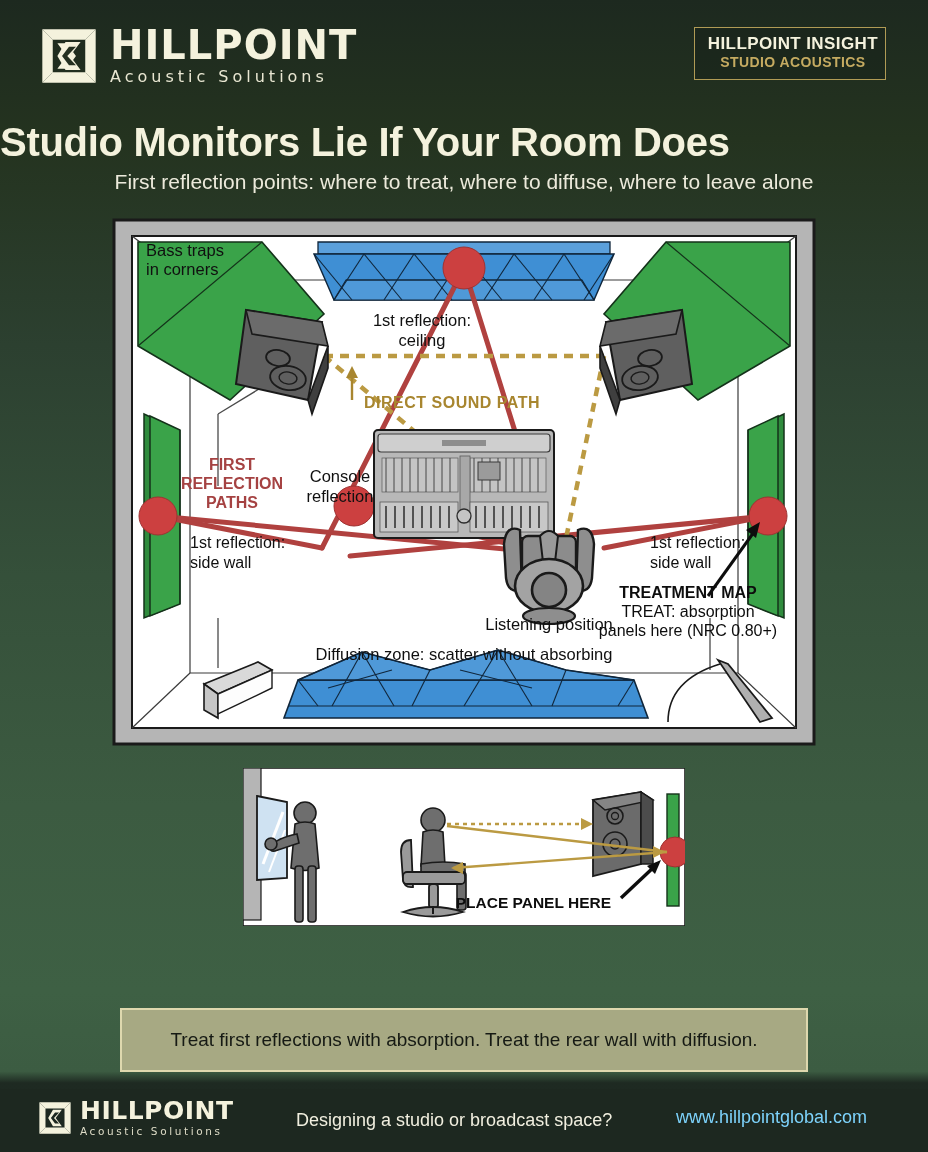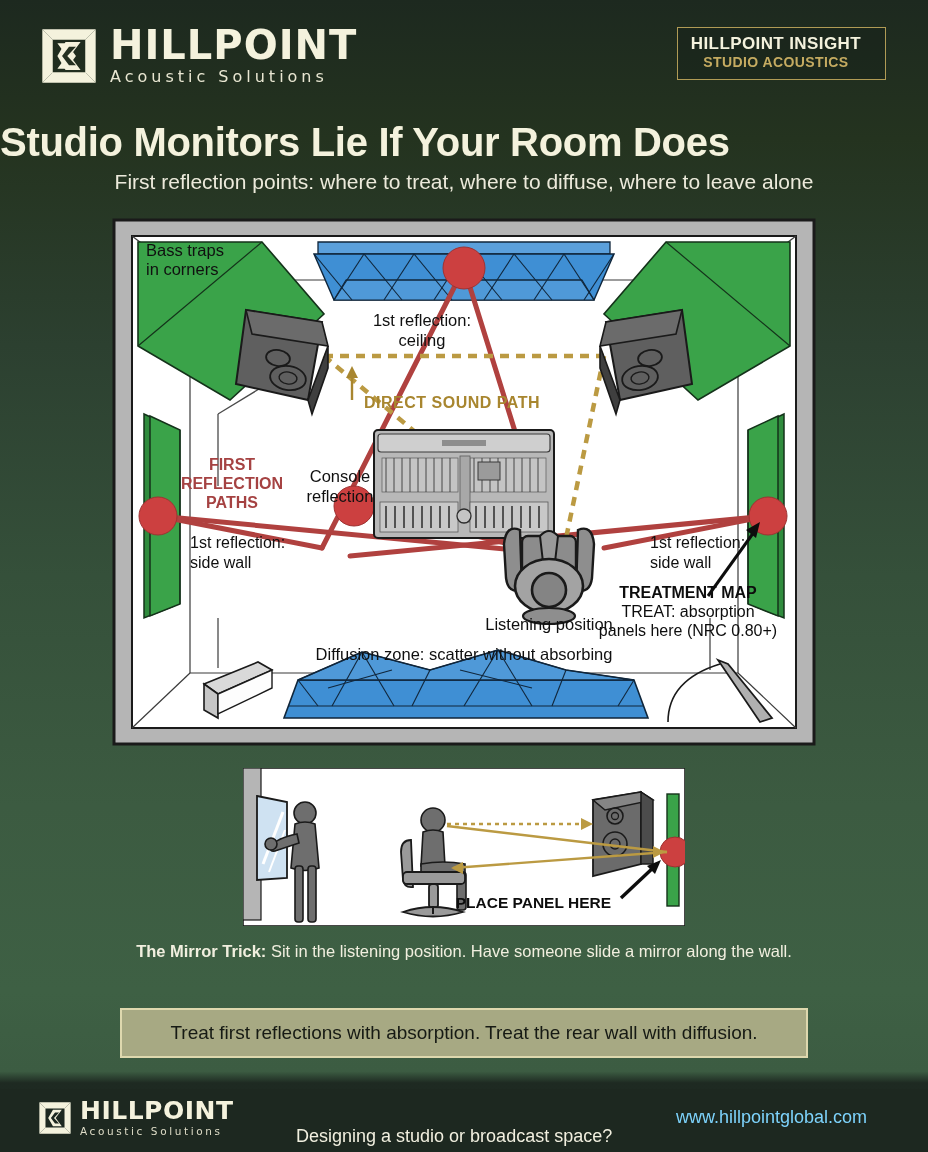"HILLPOINT INSIGHT" .badge { padding: 5px 24px 7px 13px -> 5px 7px 7px 13px }
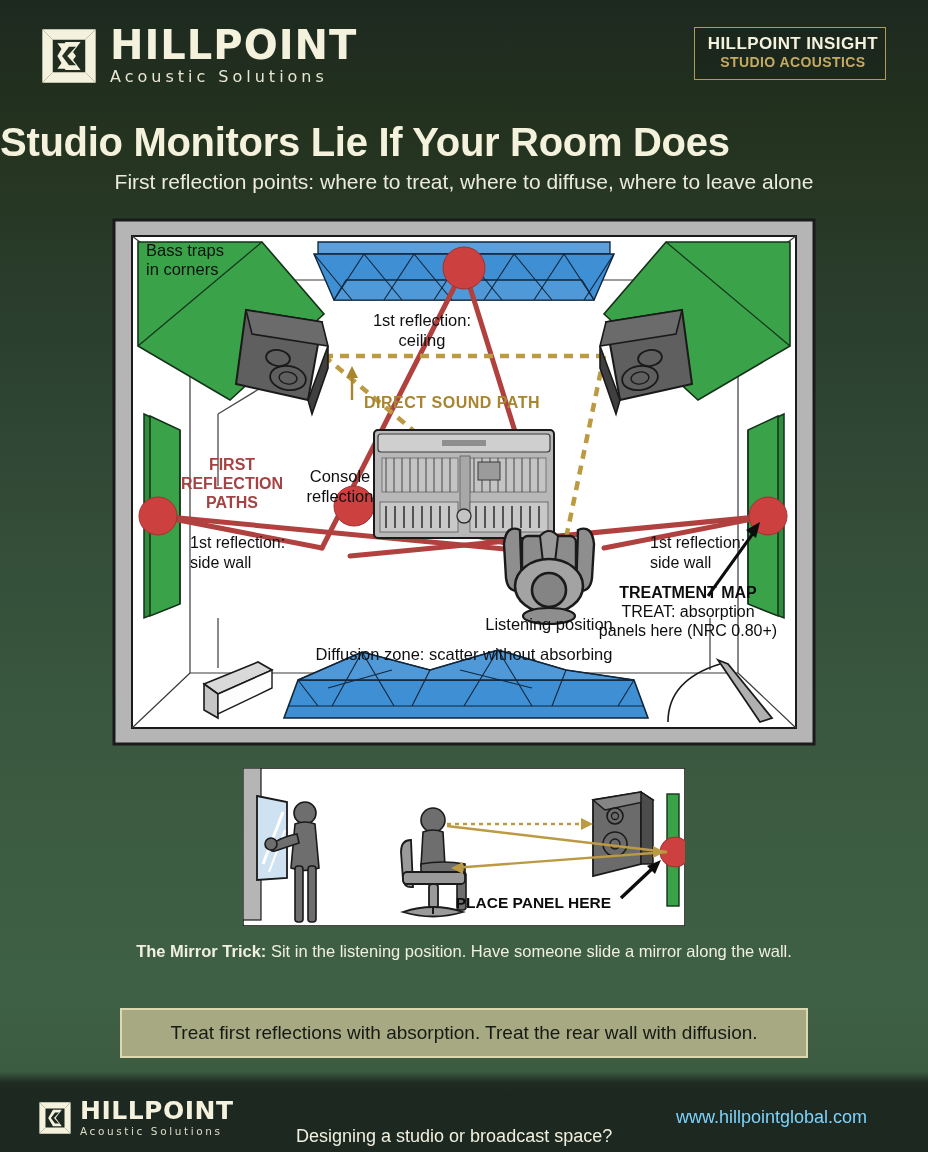"The Mirror Trick: Sit in" div { html: <div> <b>The Mirror Trick:</b><span> Sit in the listening position. Have someone slide a mirror along the wall.</span> </div> -> none }
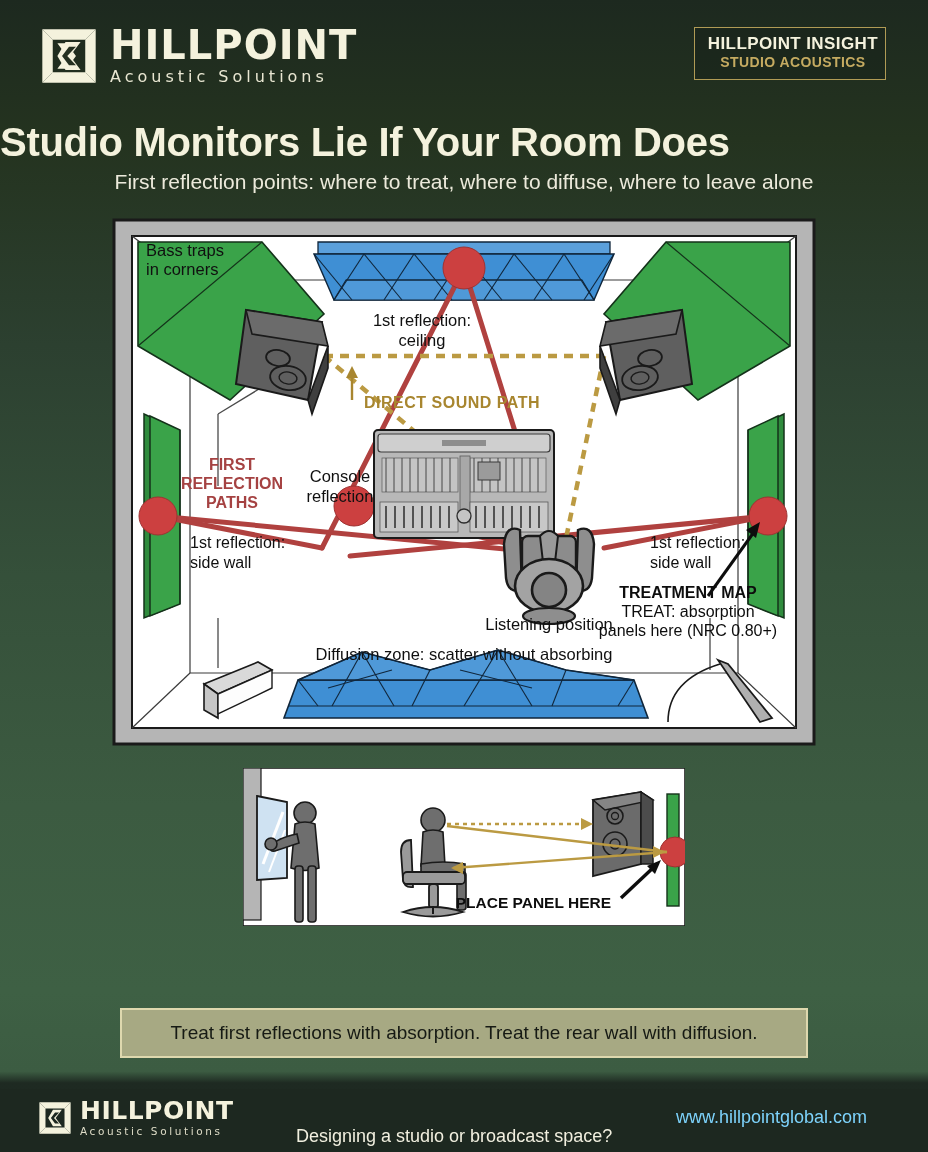"Treat first reflections with absorption." .keybox { height: 50px -> 64px }
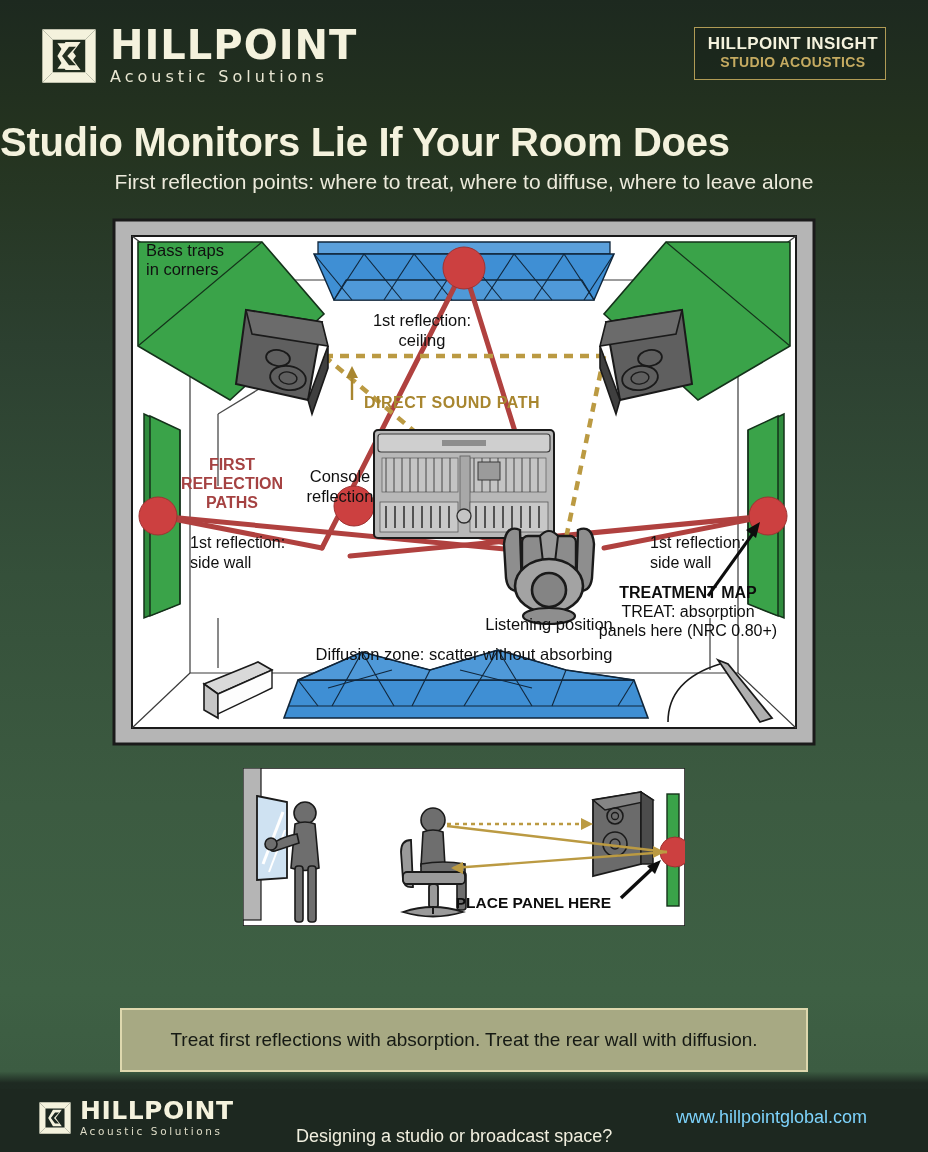"Designing a studio or broadcast" .footer-cta { margin-top: 16px -> none }
